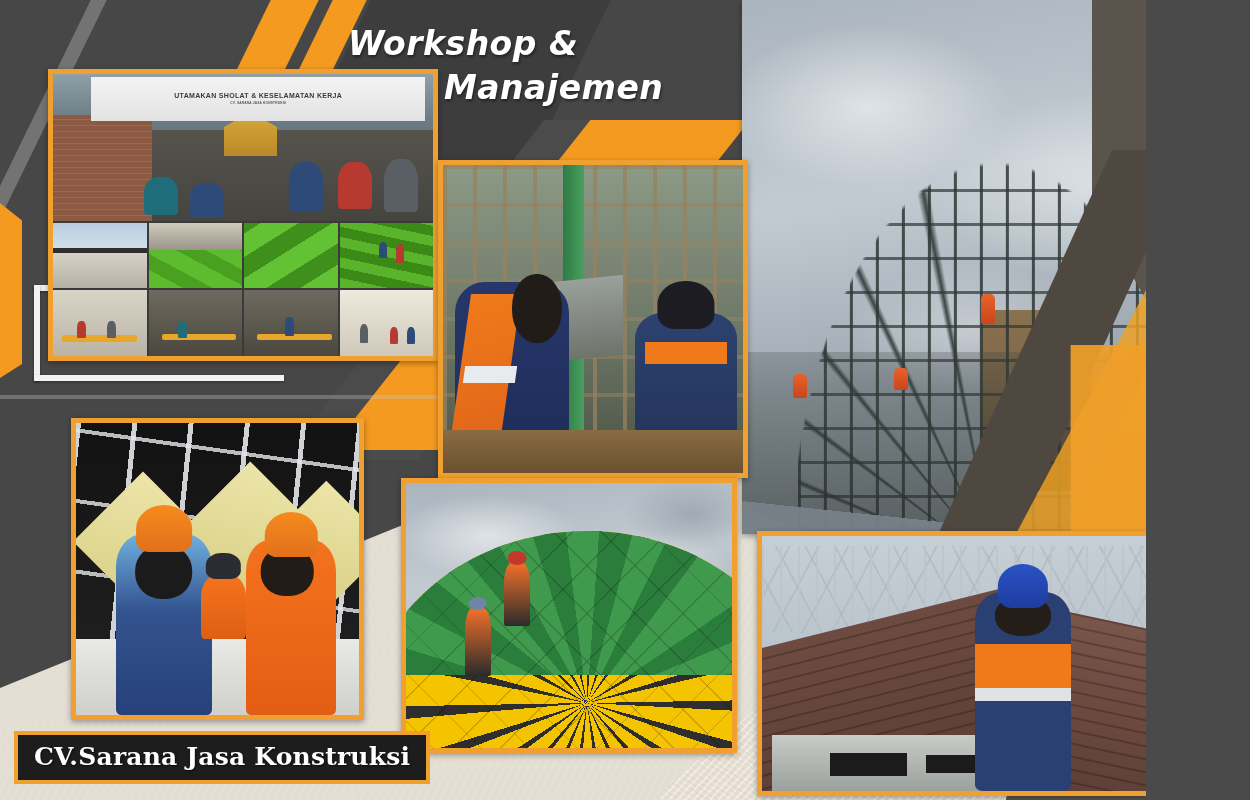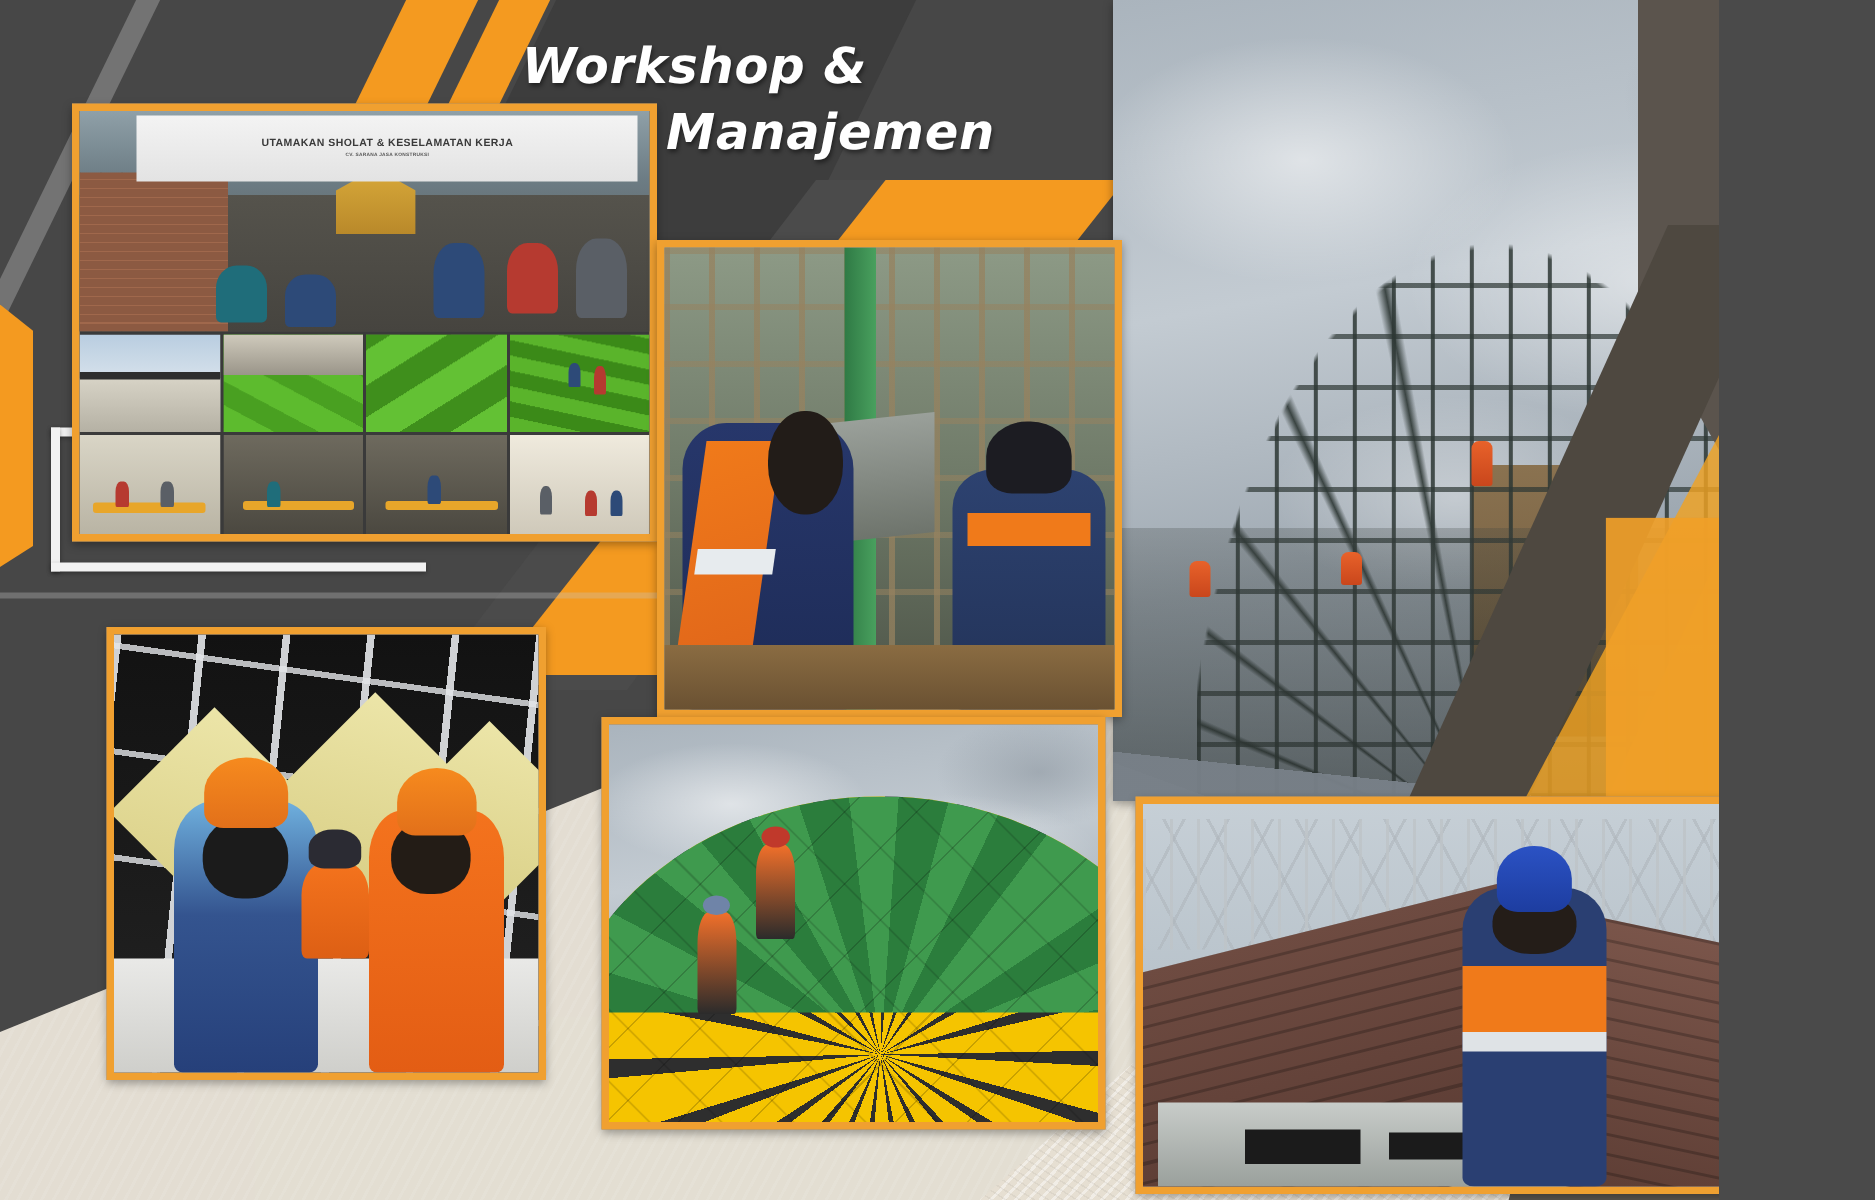"CV.Sarana Jasa Konstruksi" div.footer-badge { html: none -> <div> <span>CV.Sarana Jasa Konstruksi</span> </div> }
